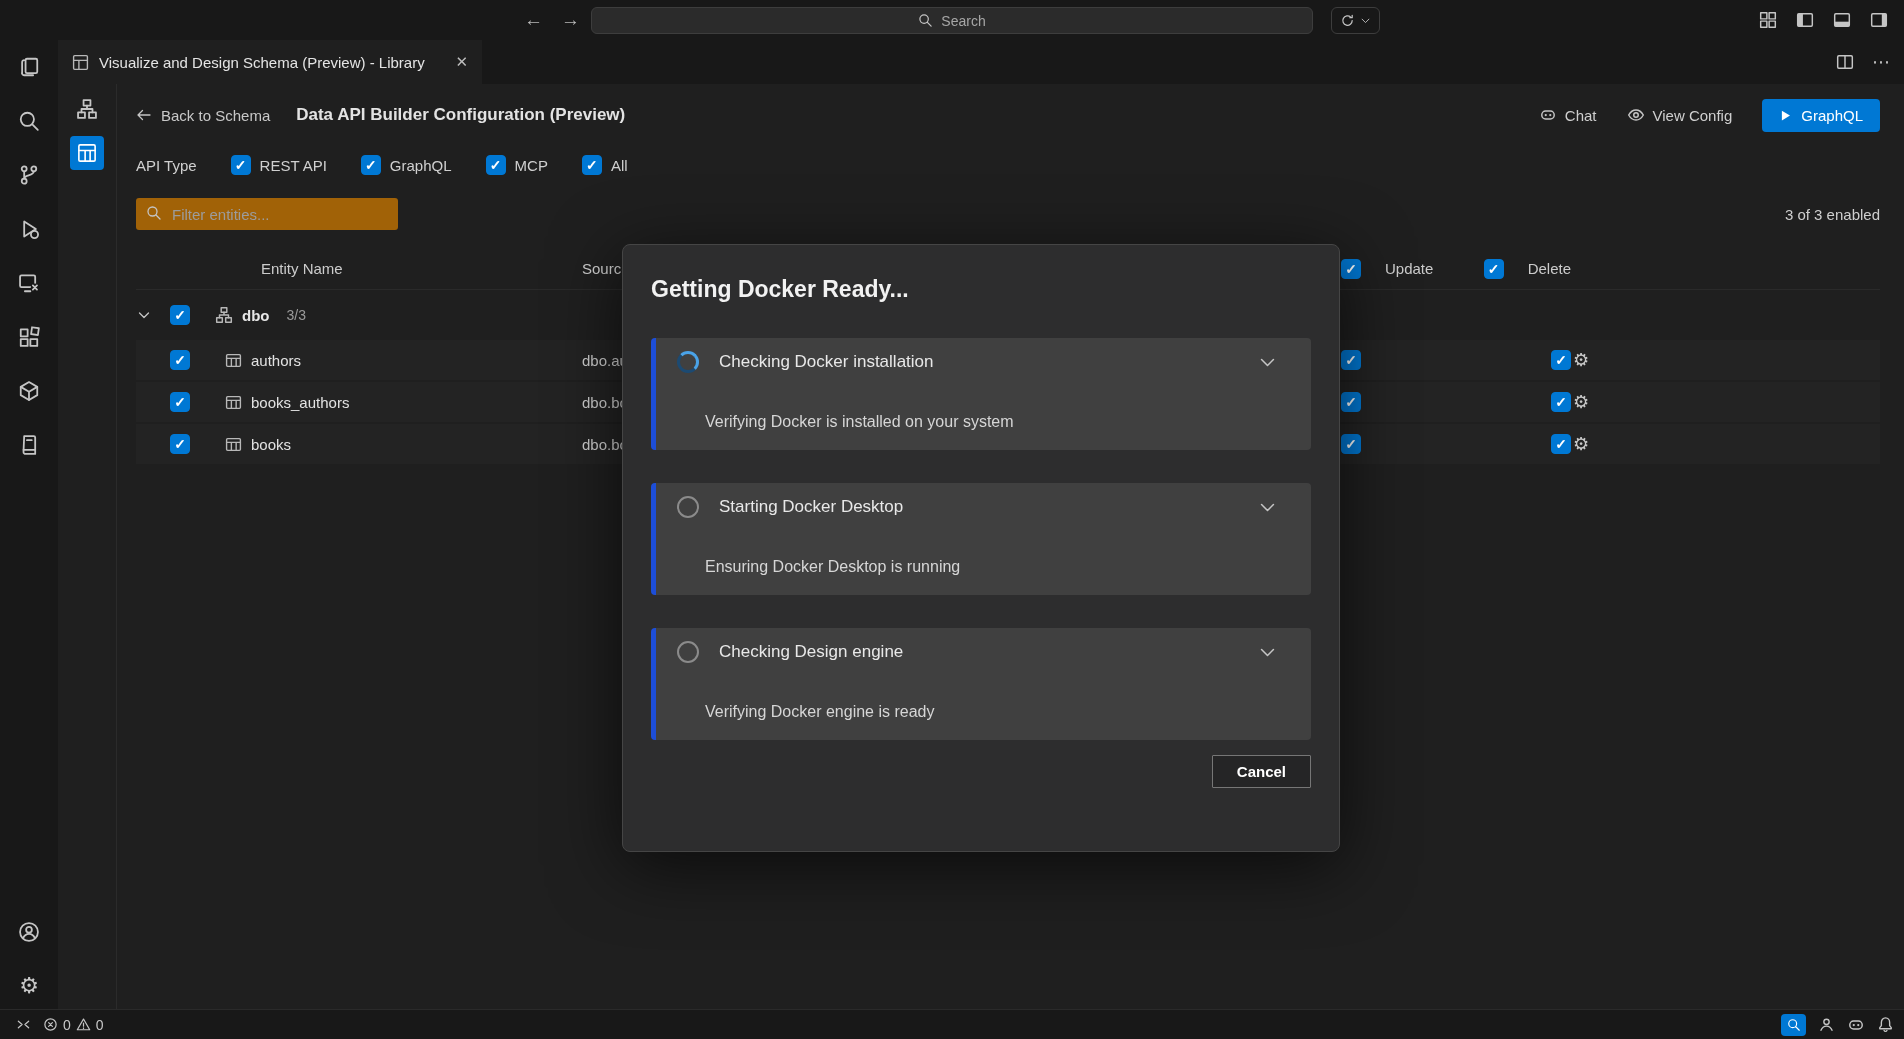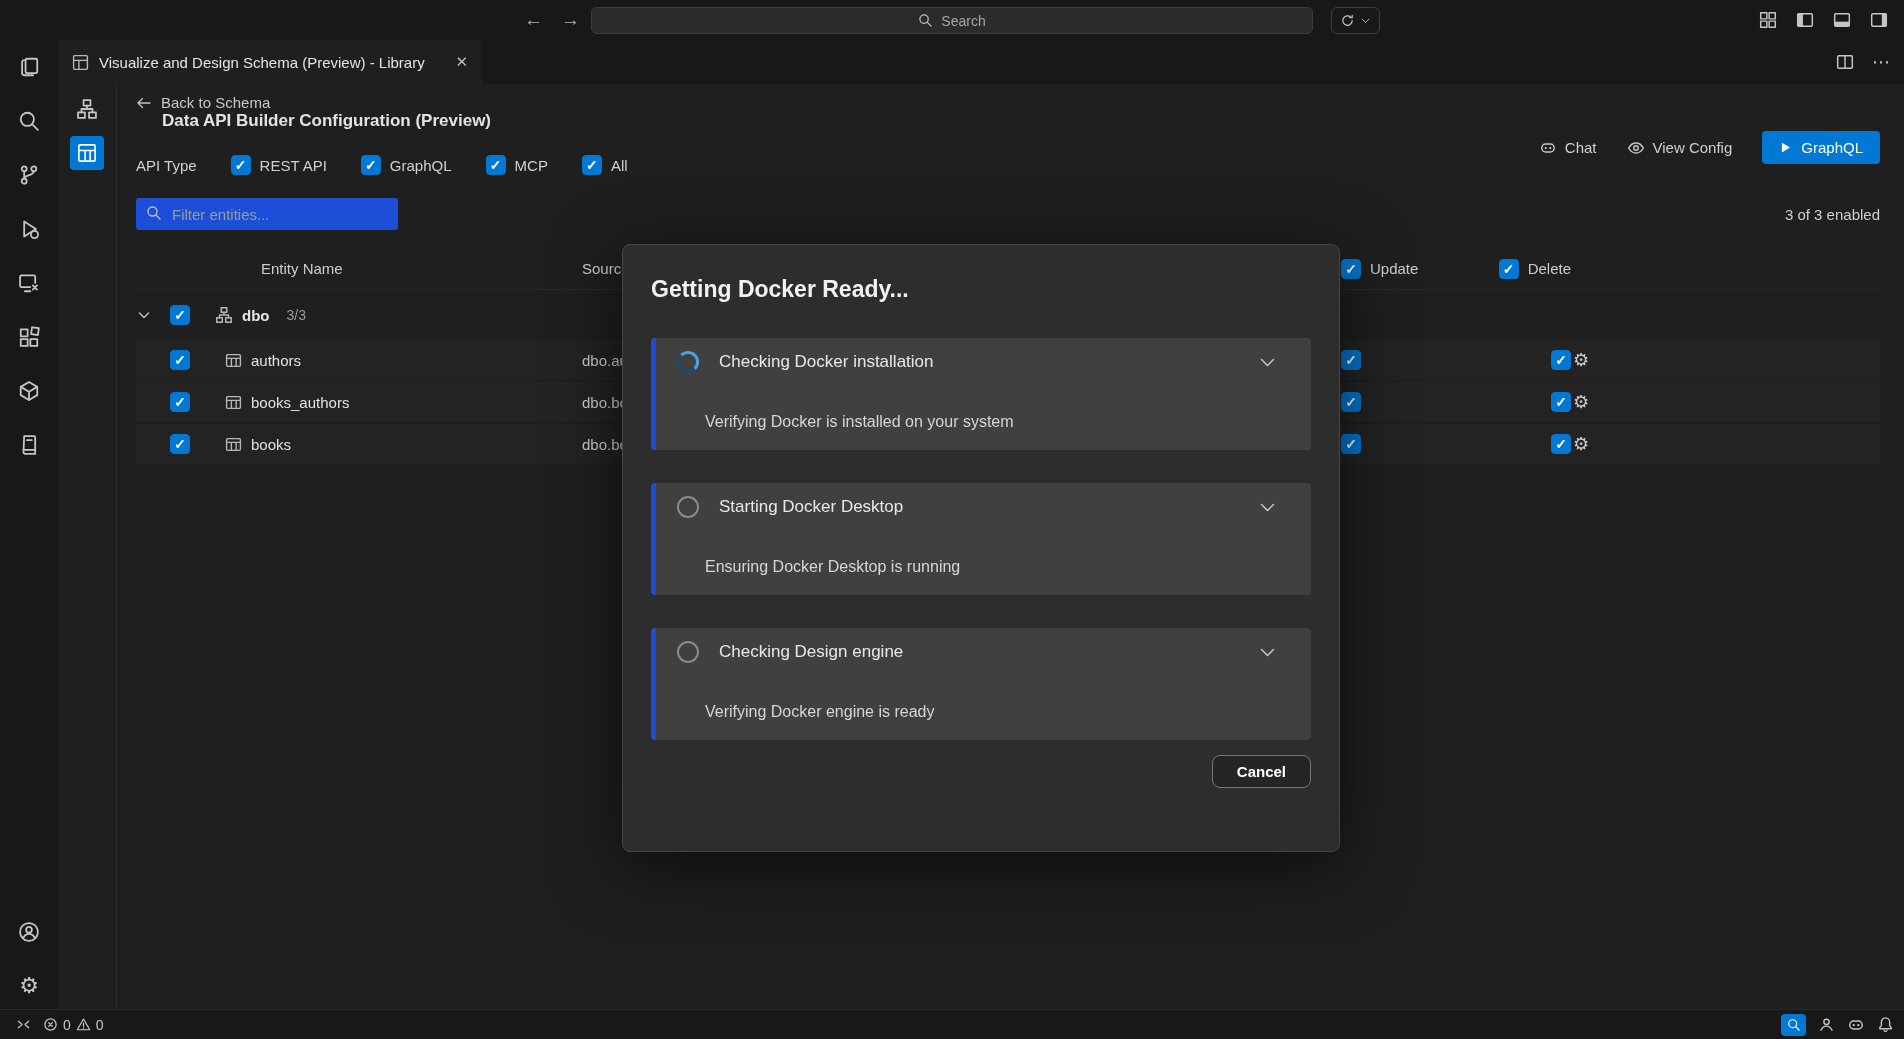"Back to Schema" .page-header { align-items: none -> center; flex-direction: column -> none }
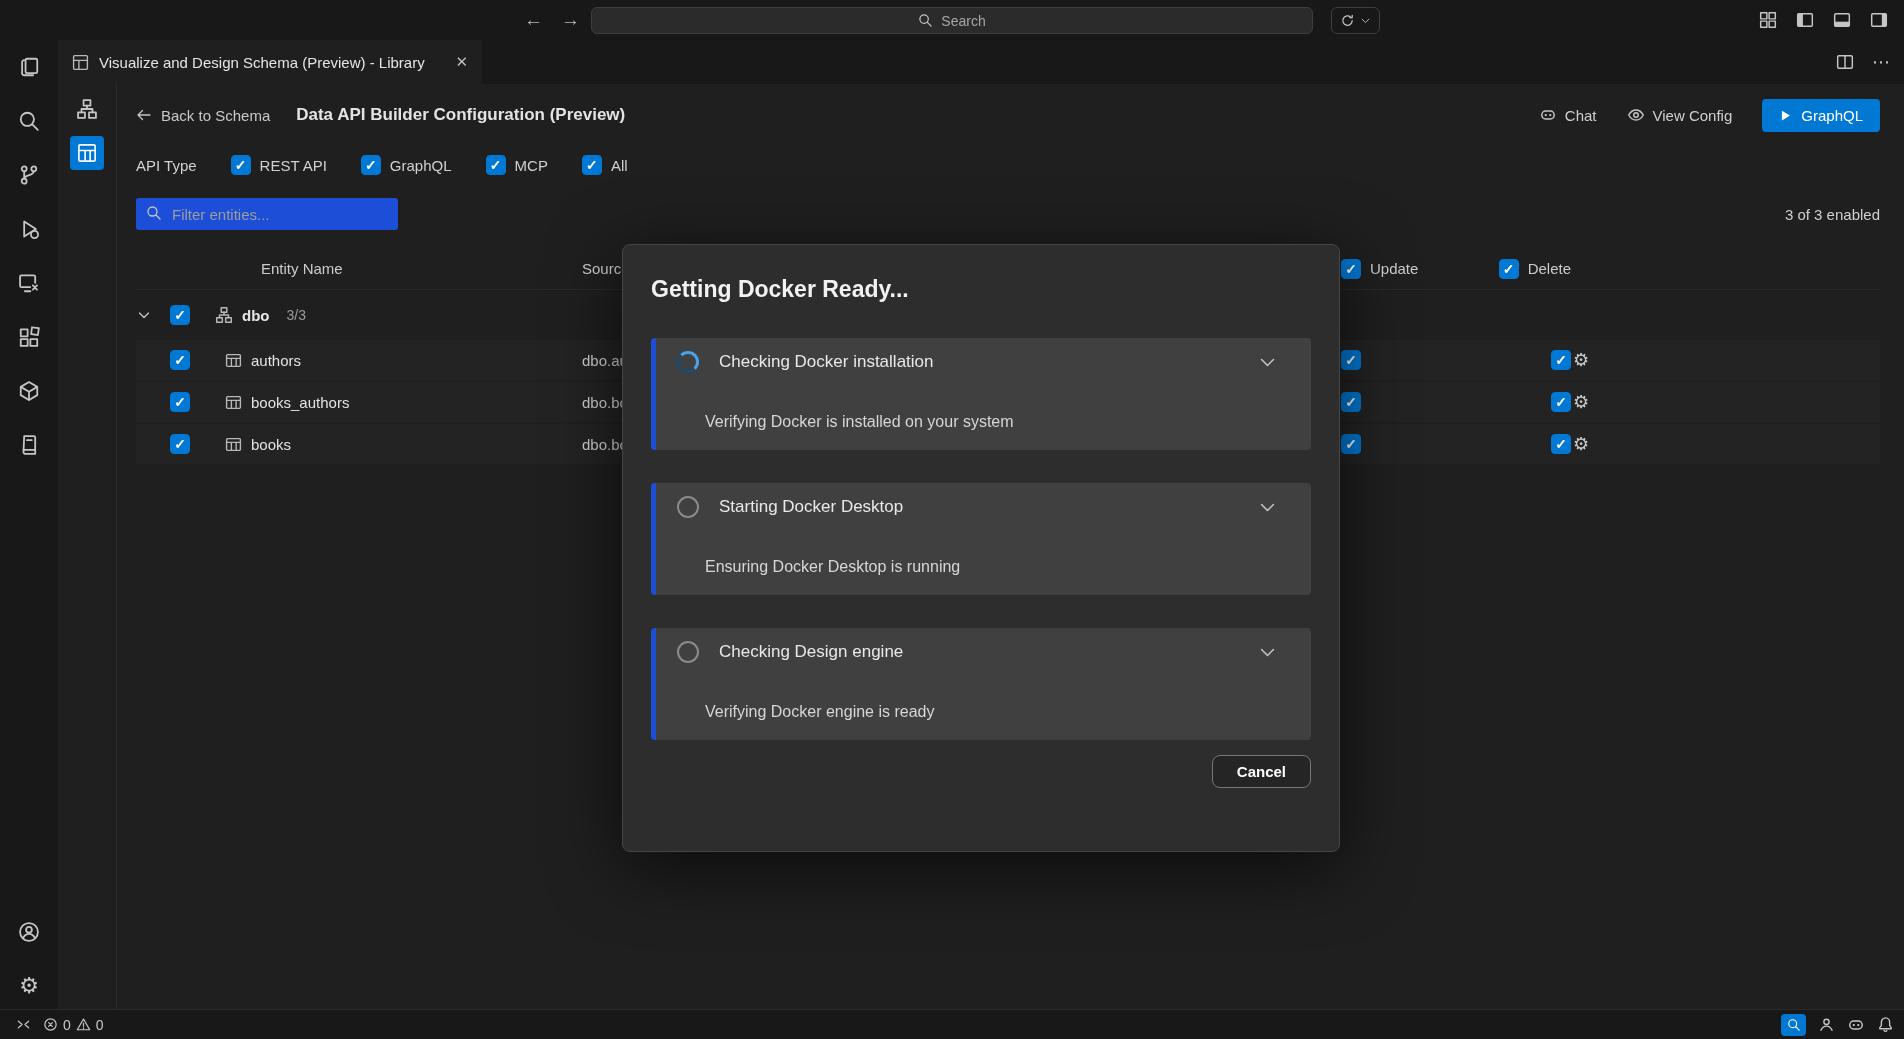"Filter entities..." .filter-box input { background: #1d4ed8 -> #a16207 }
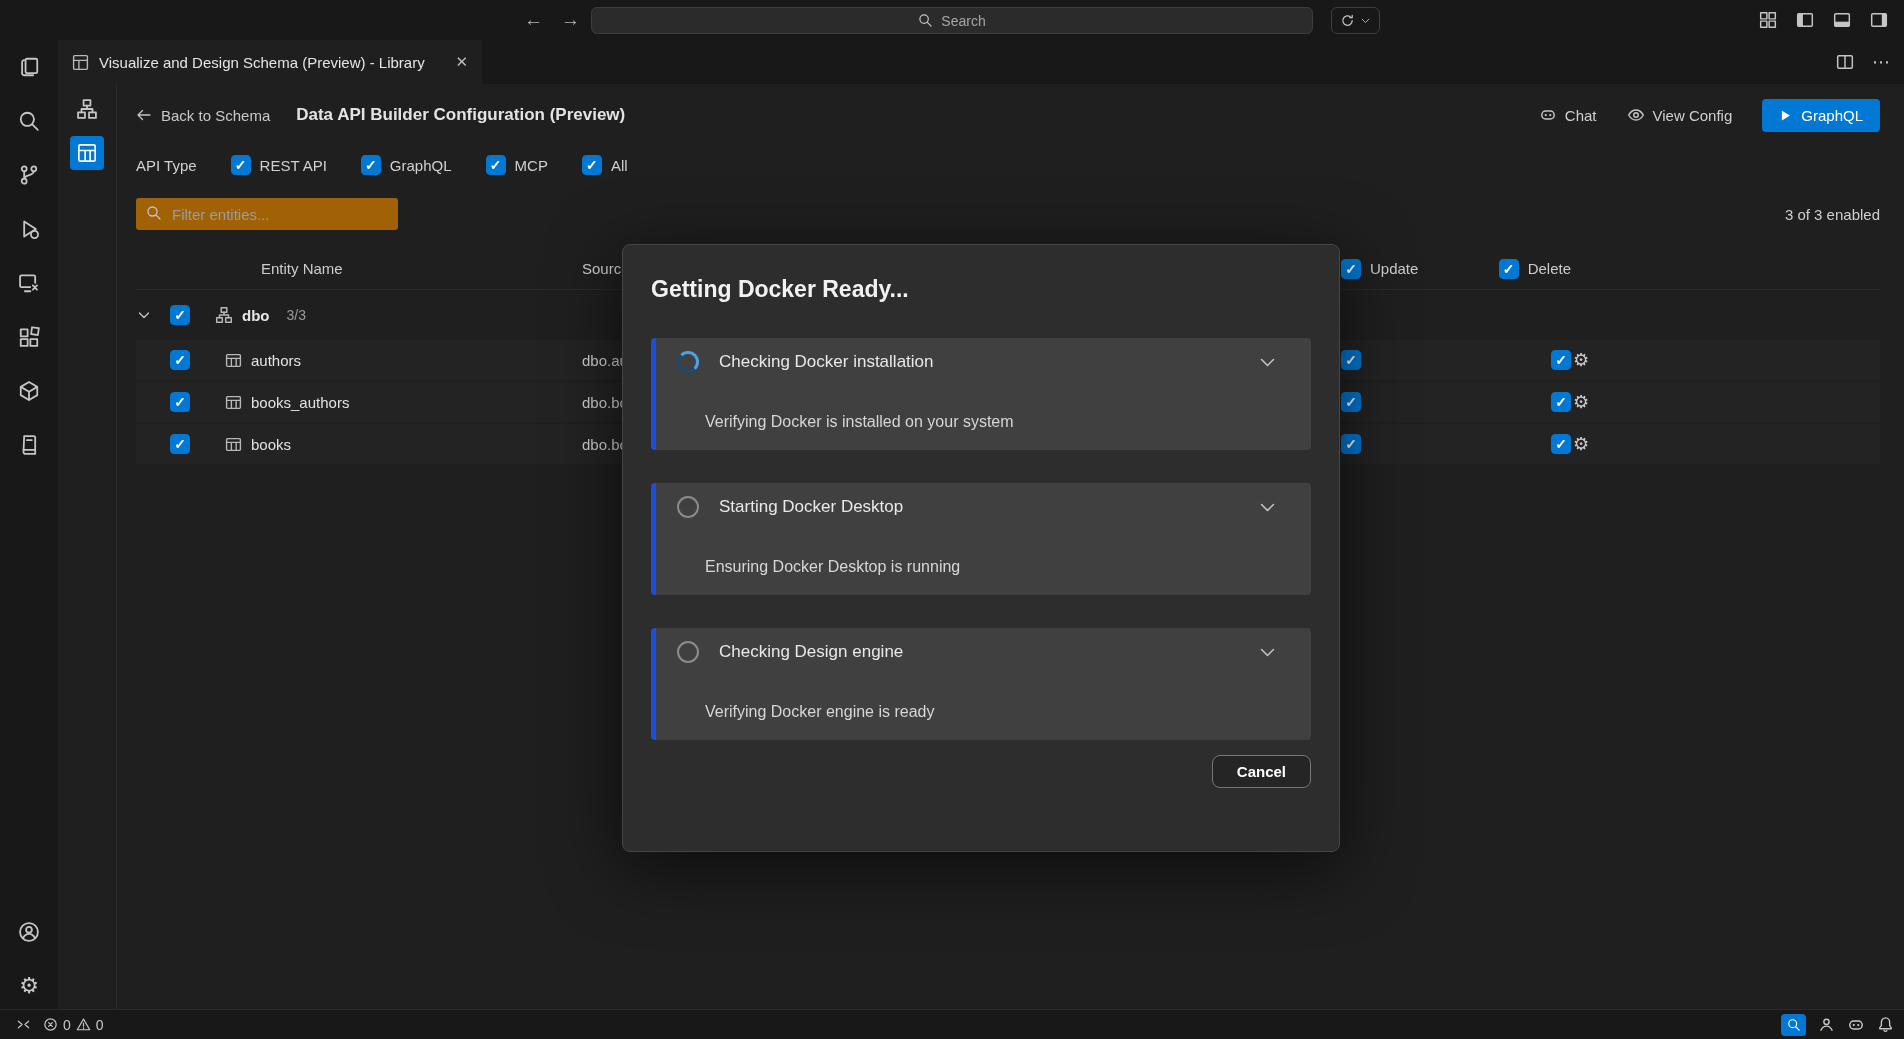"Update" .flagcol { gap: 9px -> 24px }
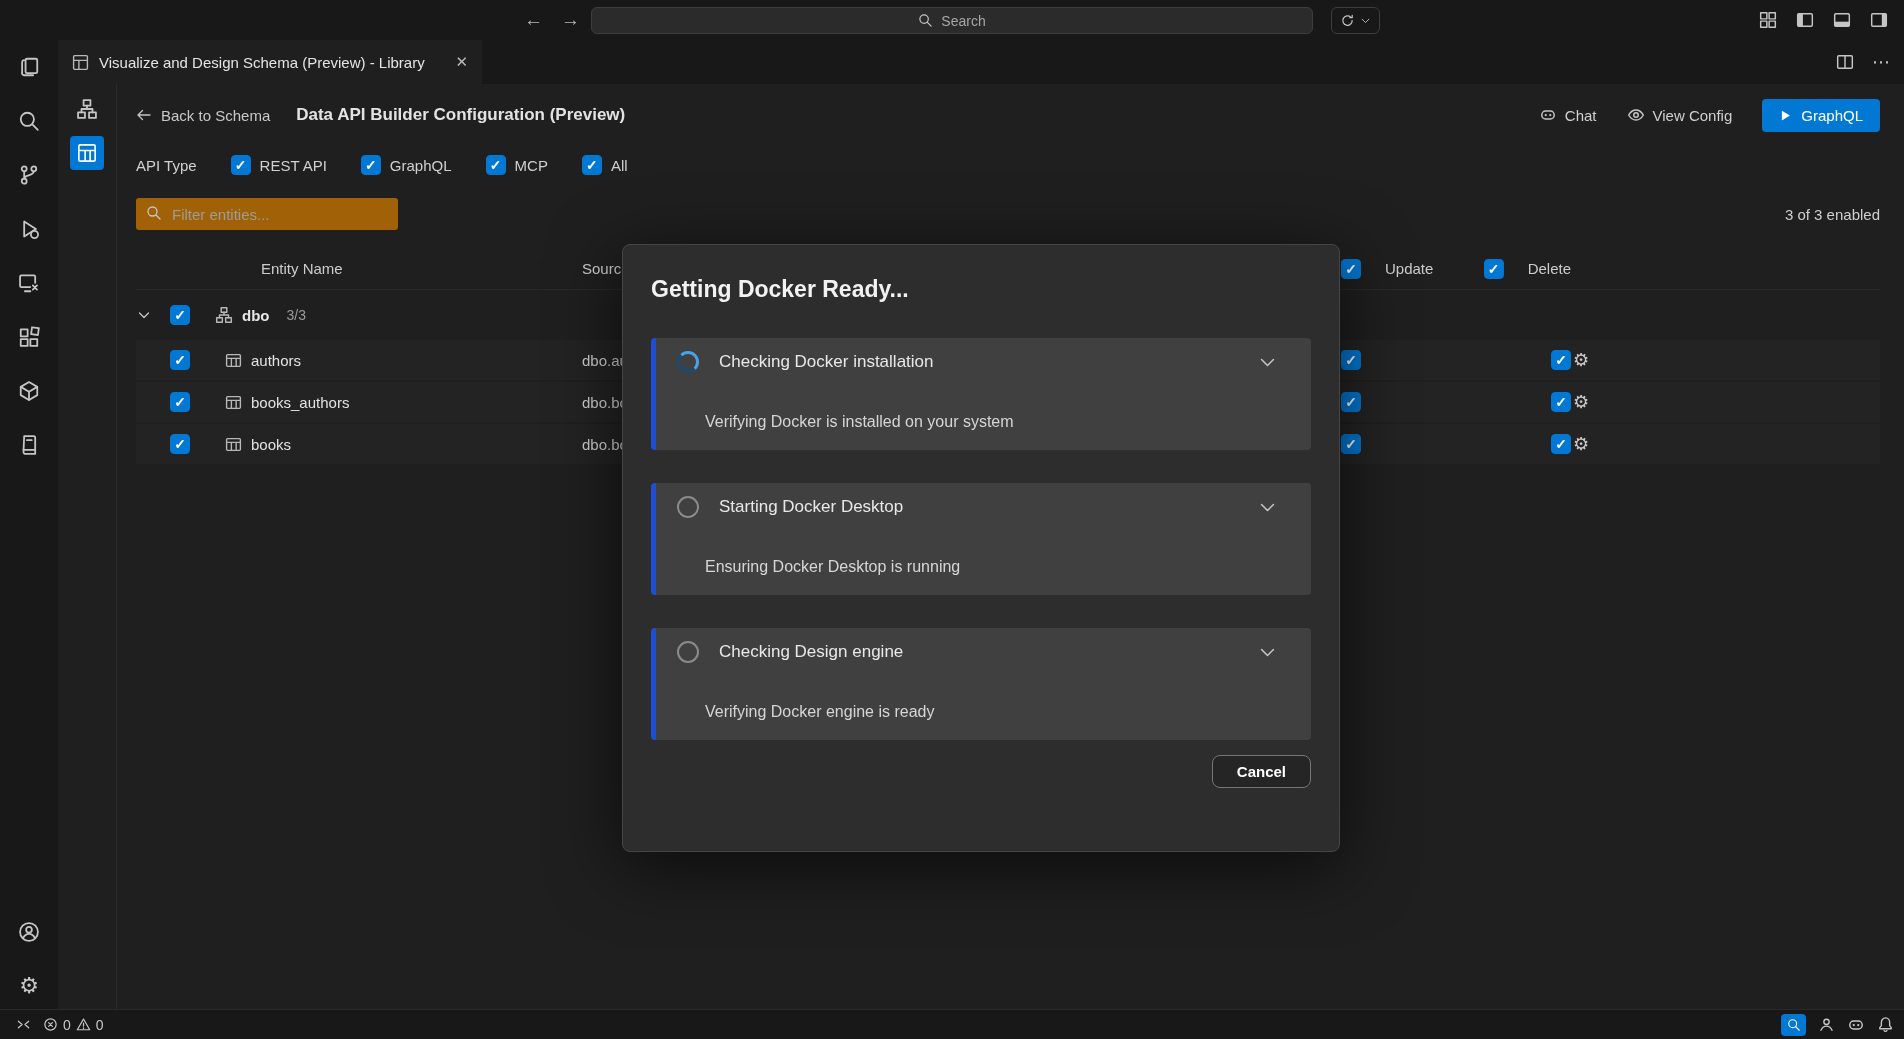"Cancel" .cancel-btn { border-radius: 8px -> 1px }
